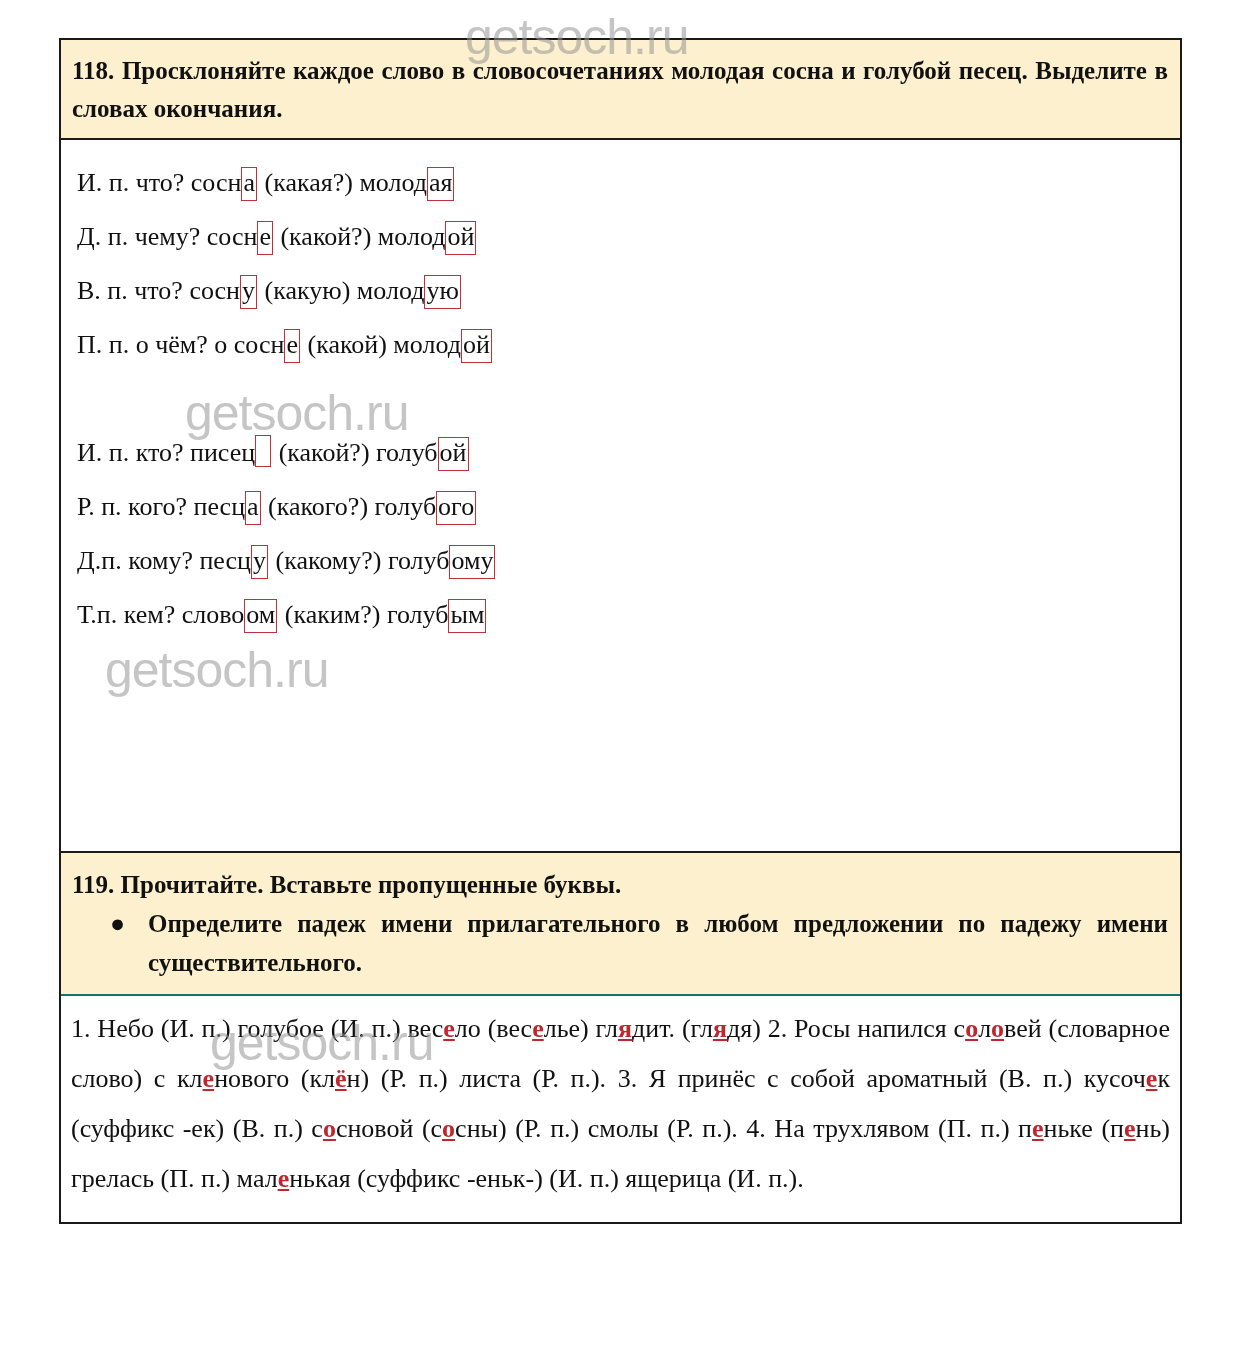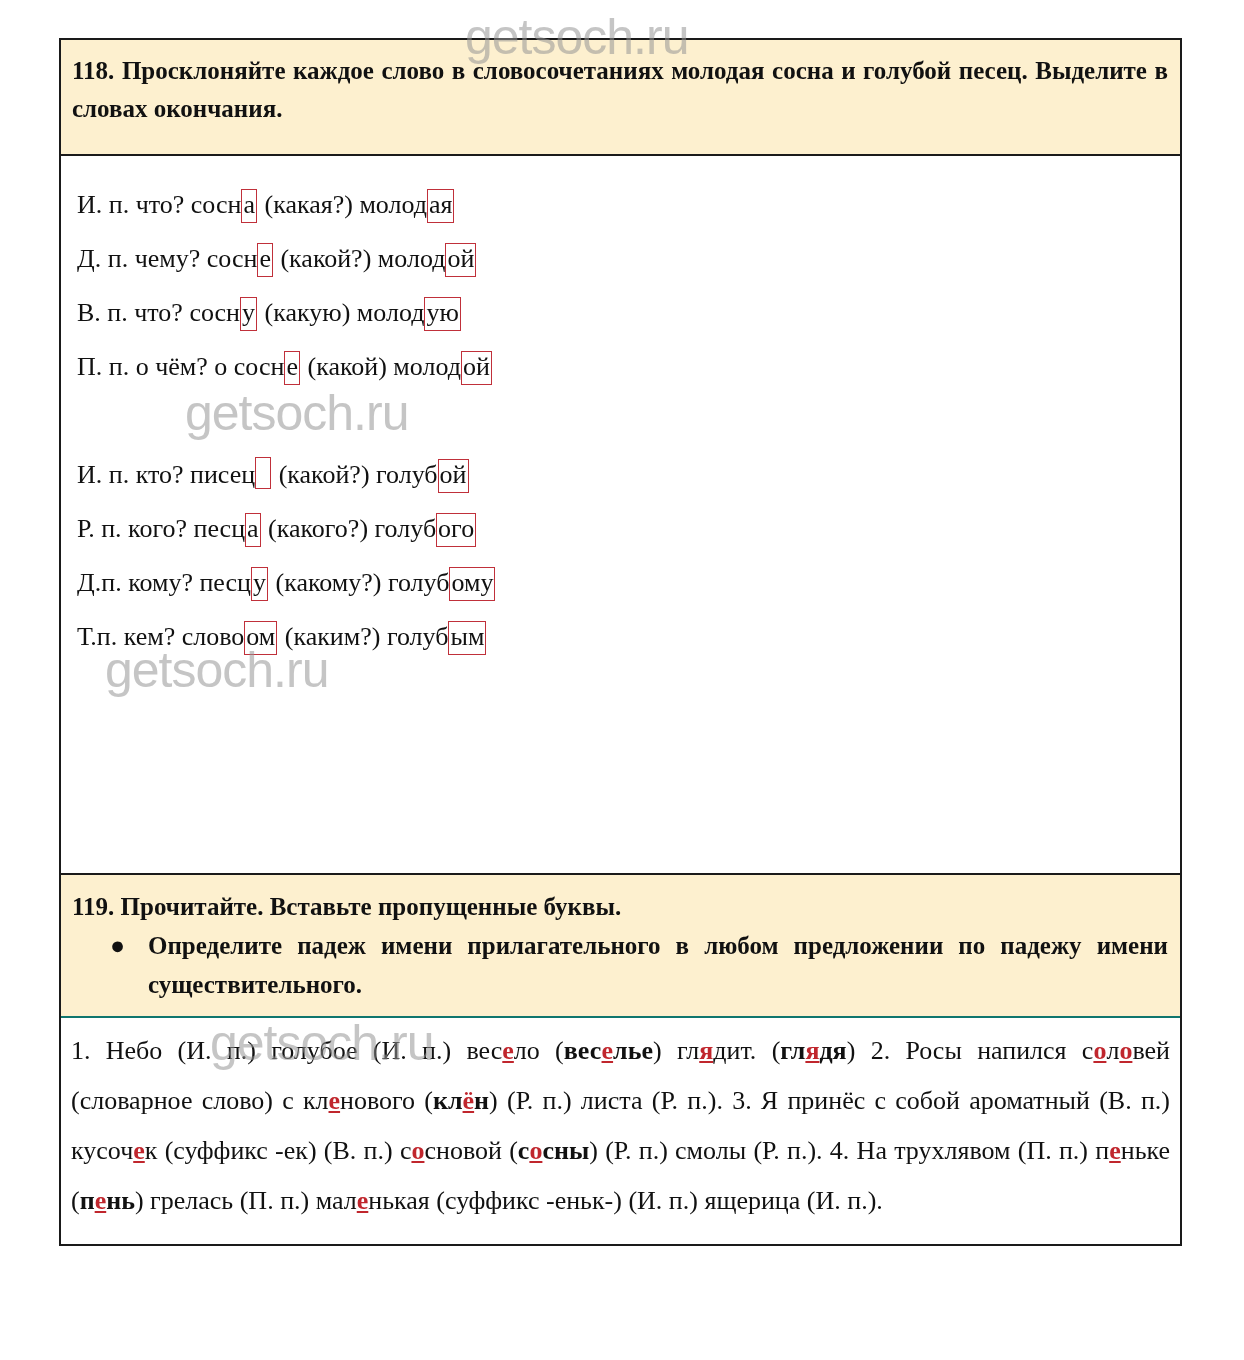"118. Просклоняйте каждое слово в" .hdr { padding: 12px 12px 26px 11px -> 12px 12px 10px 11px }
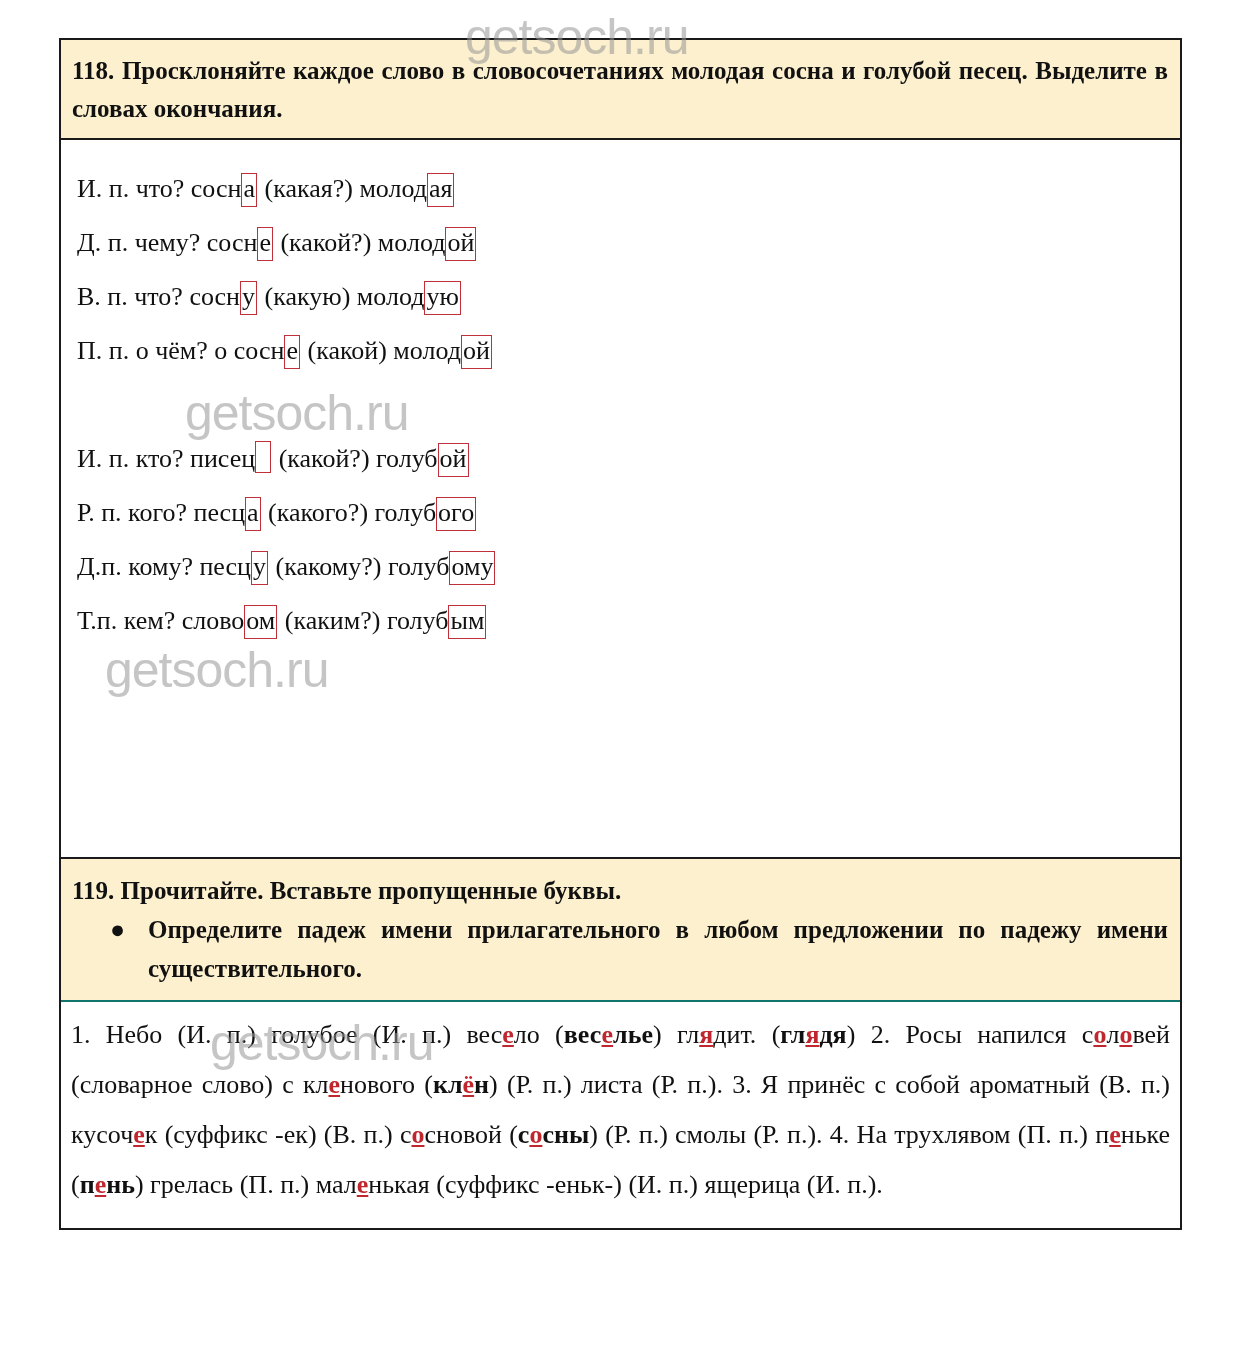"И. п. что? сосна (какая?)" .decl { margin-top: 6px -> none }
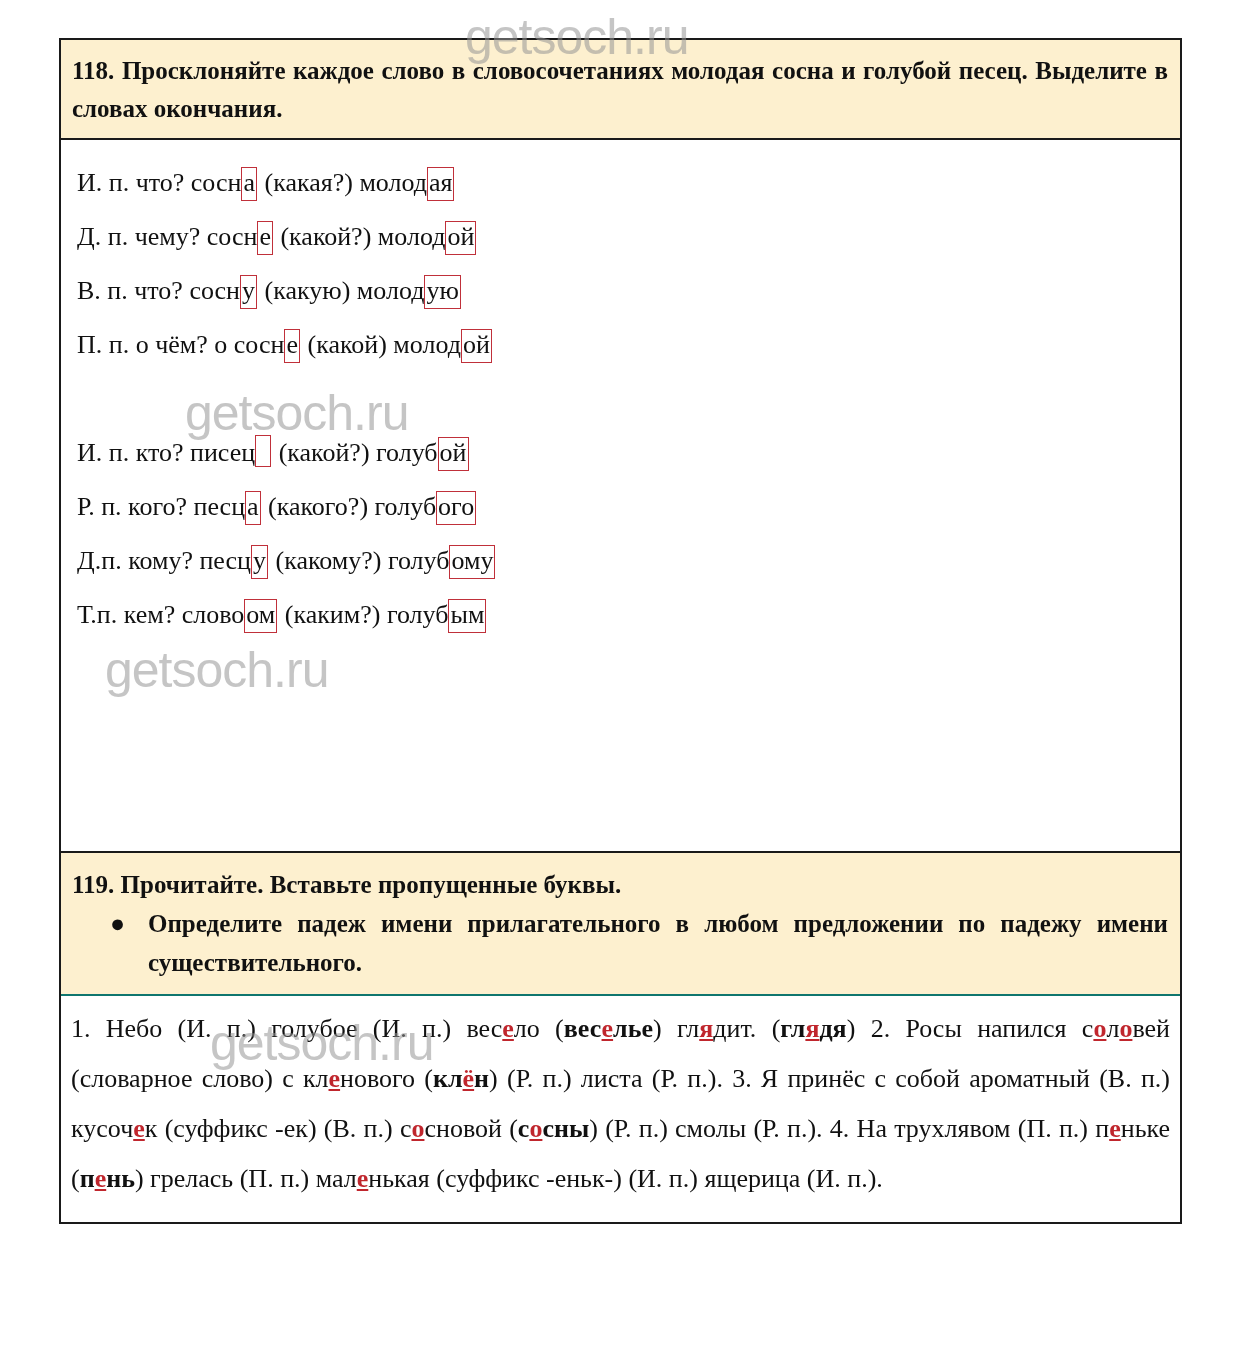"вес" .body2 b { font-weight: bold -> normal }
